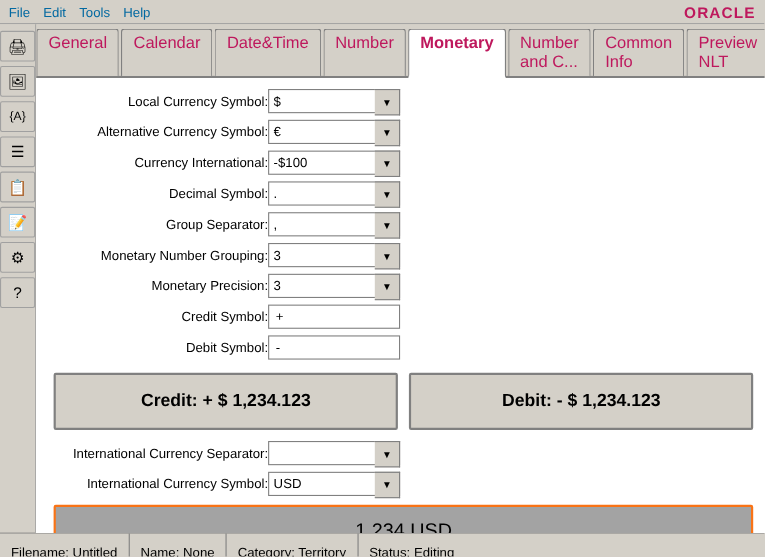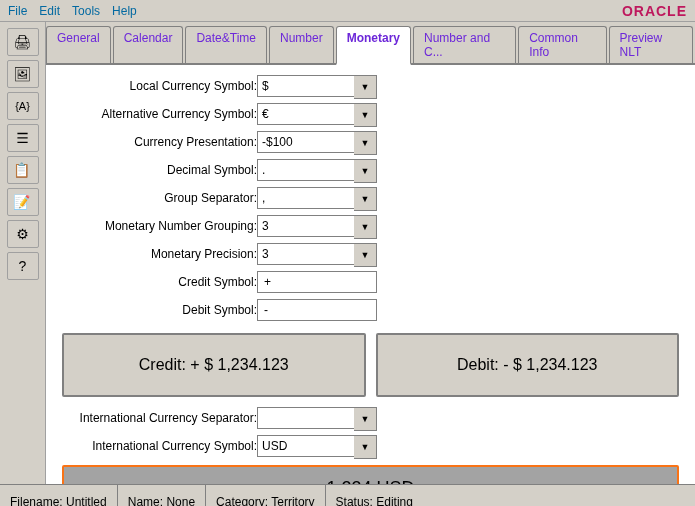"General" .tab { color: #6d28d9 -> #be185d; font-size: 12px -> 15px }
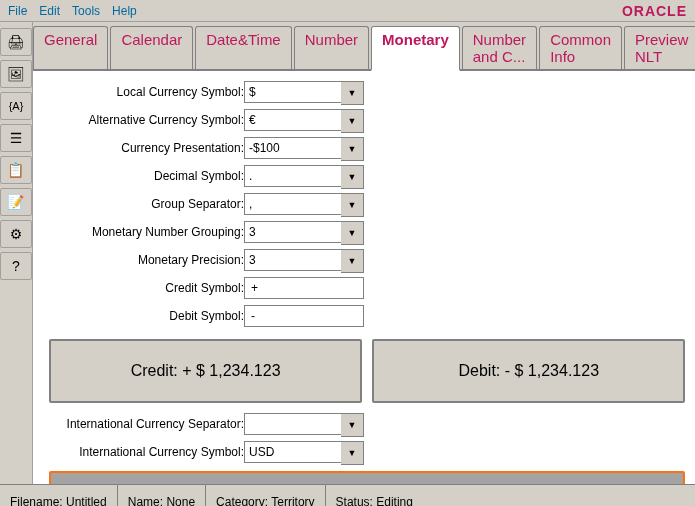"Currency Presentation:" div.form-label { text: Presentation -> International }
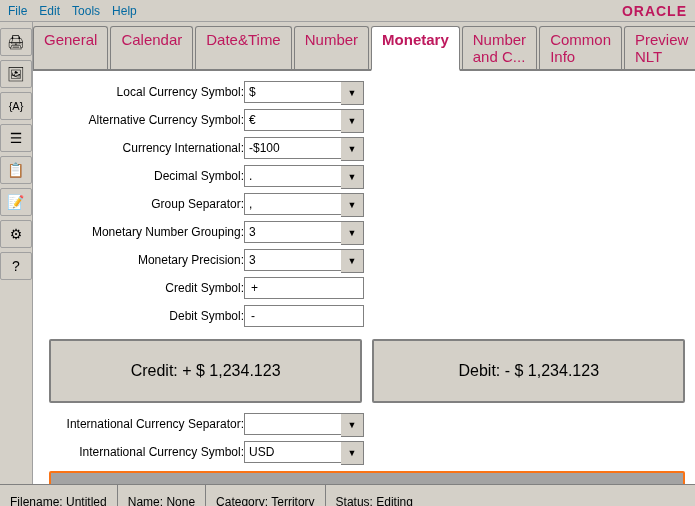"Credit: + $ 1,234.123" .preview-box { font-weight: normal -> bold; height: 64px -> 52px }
